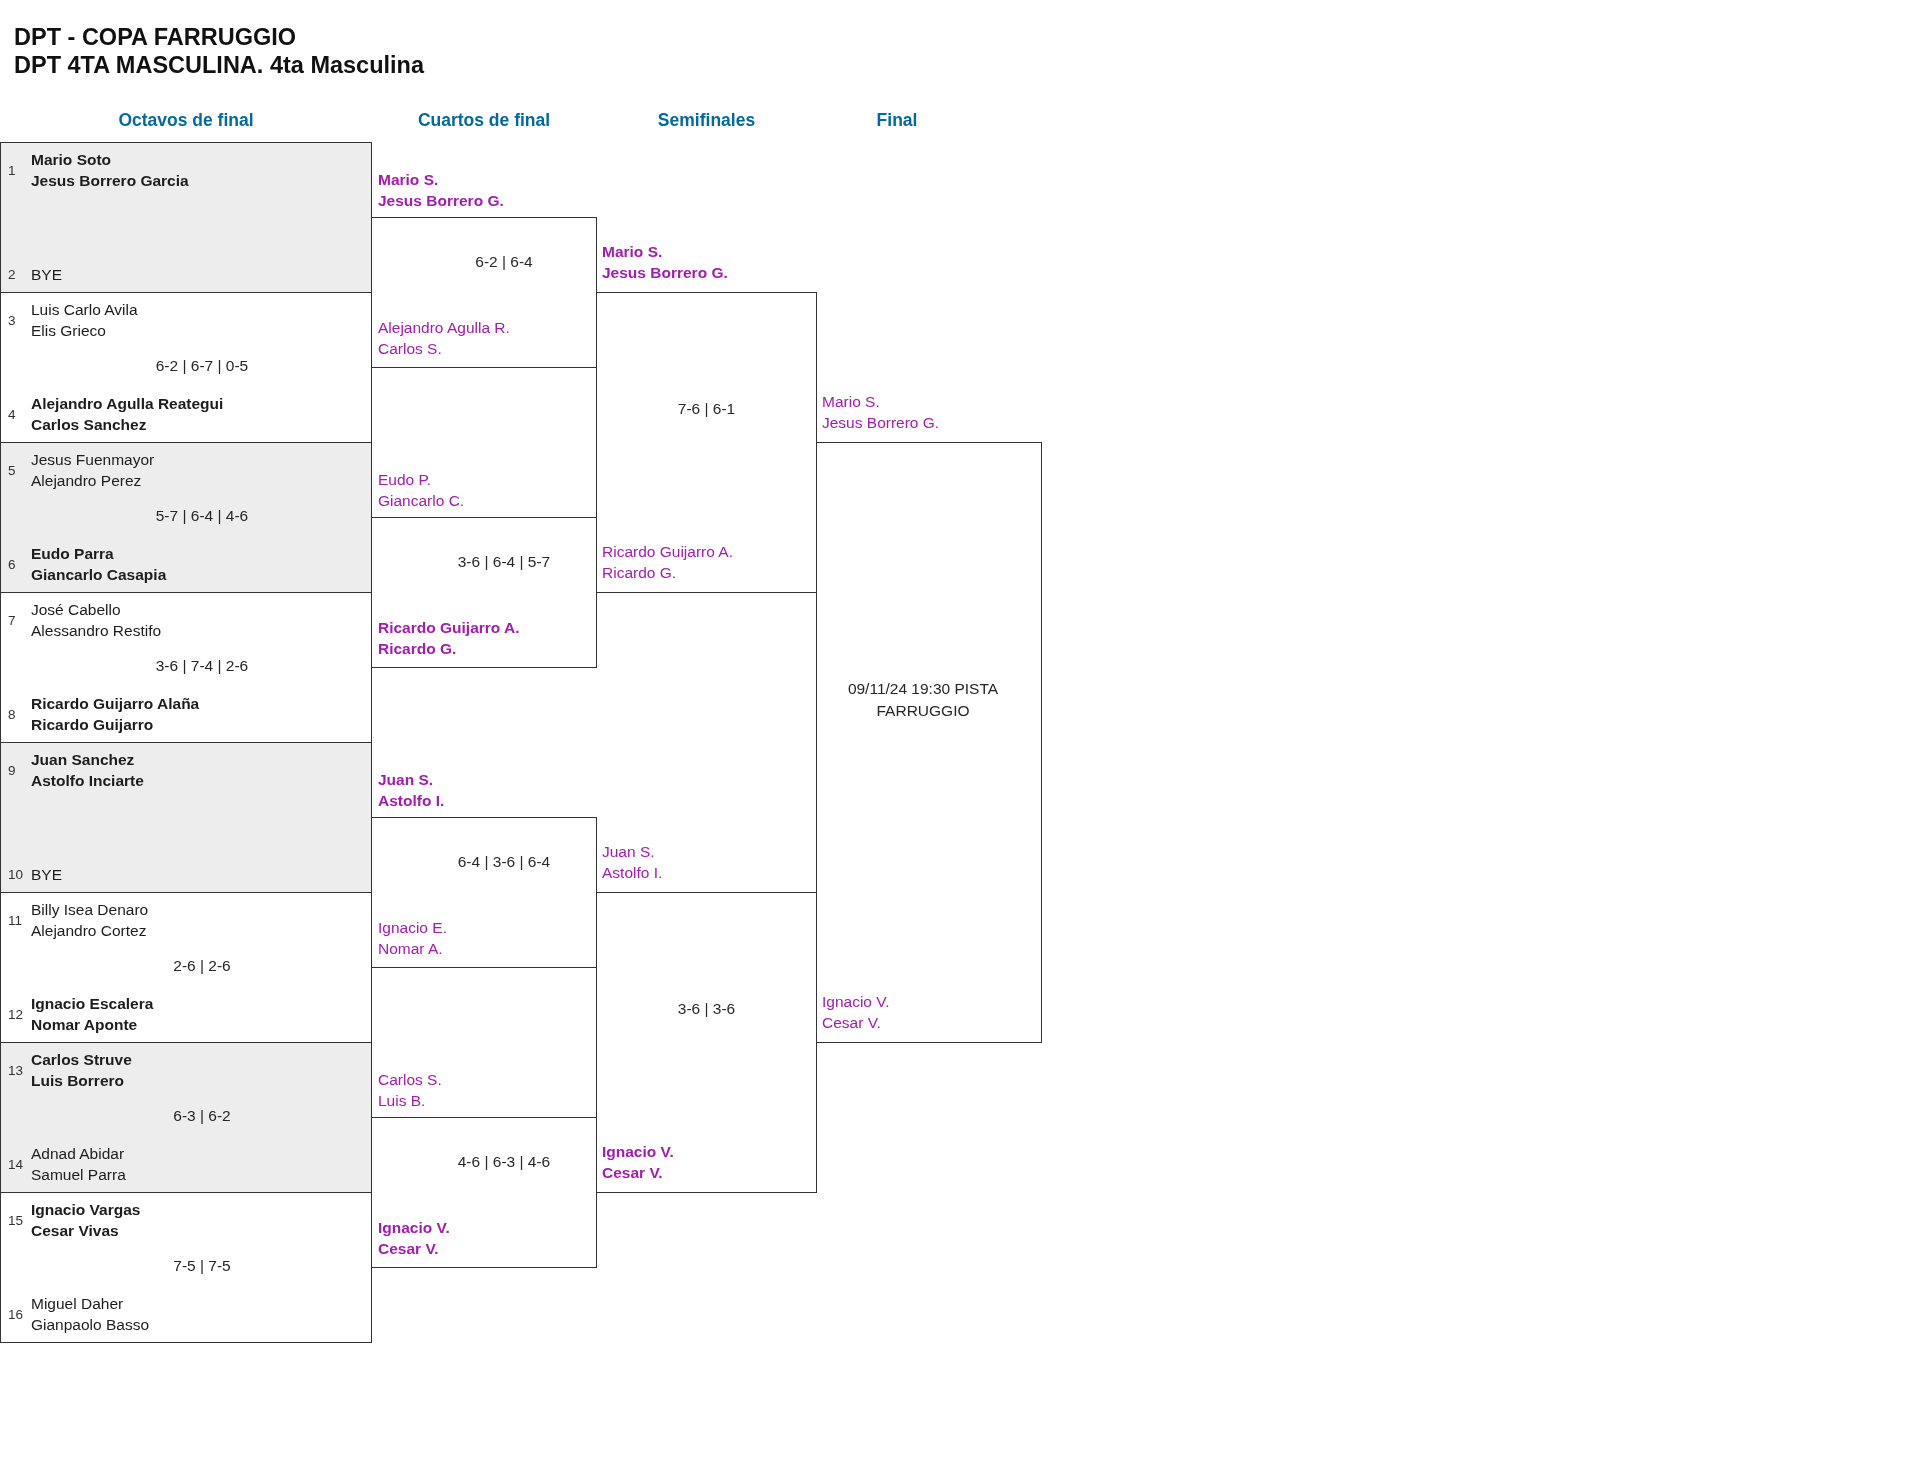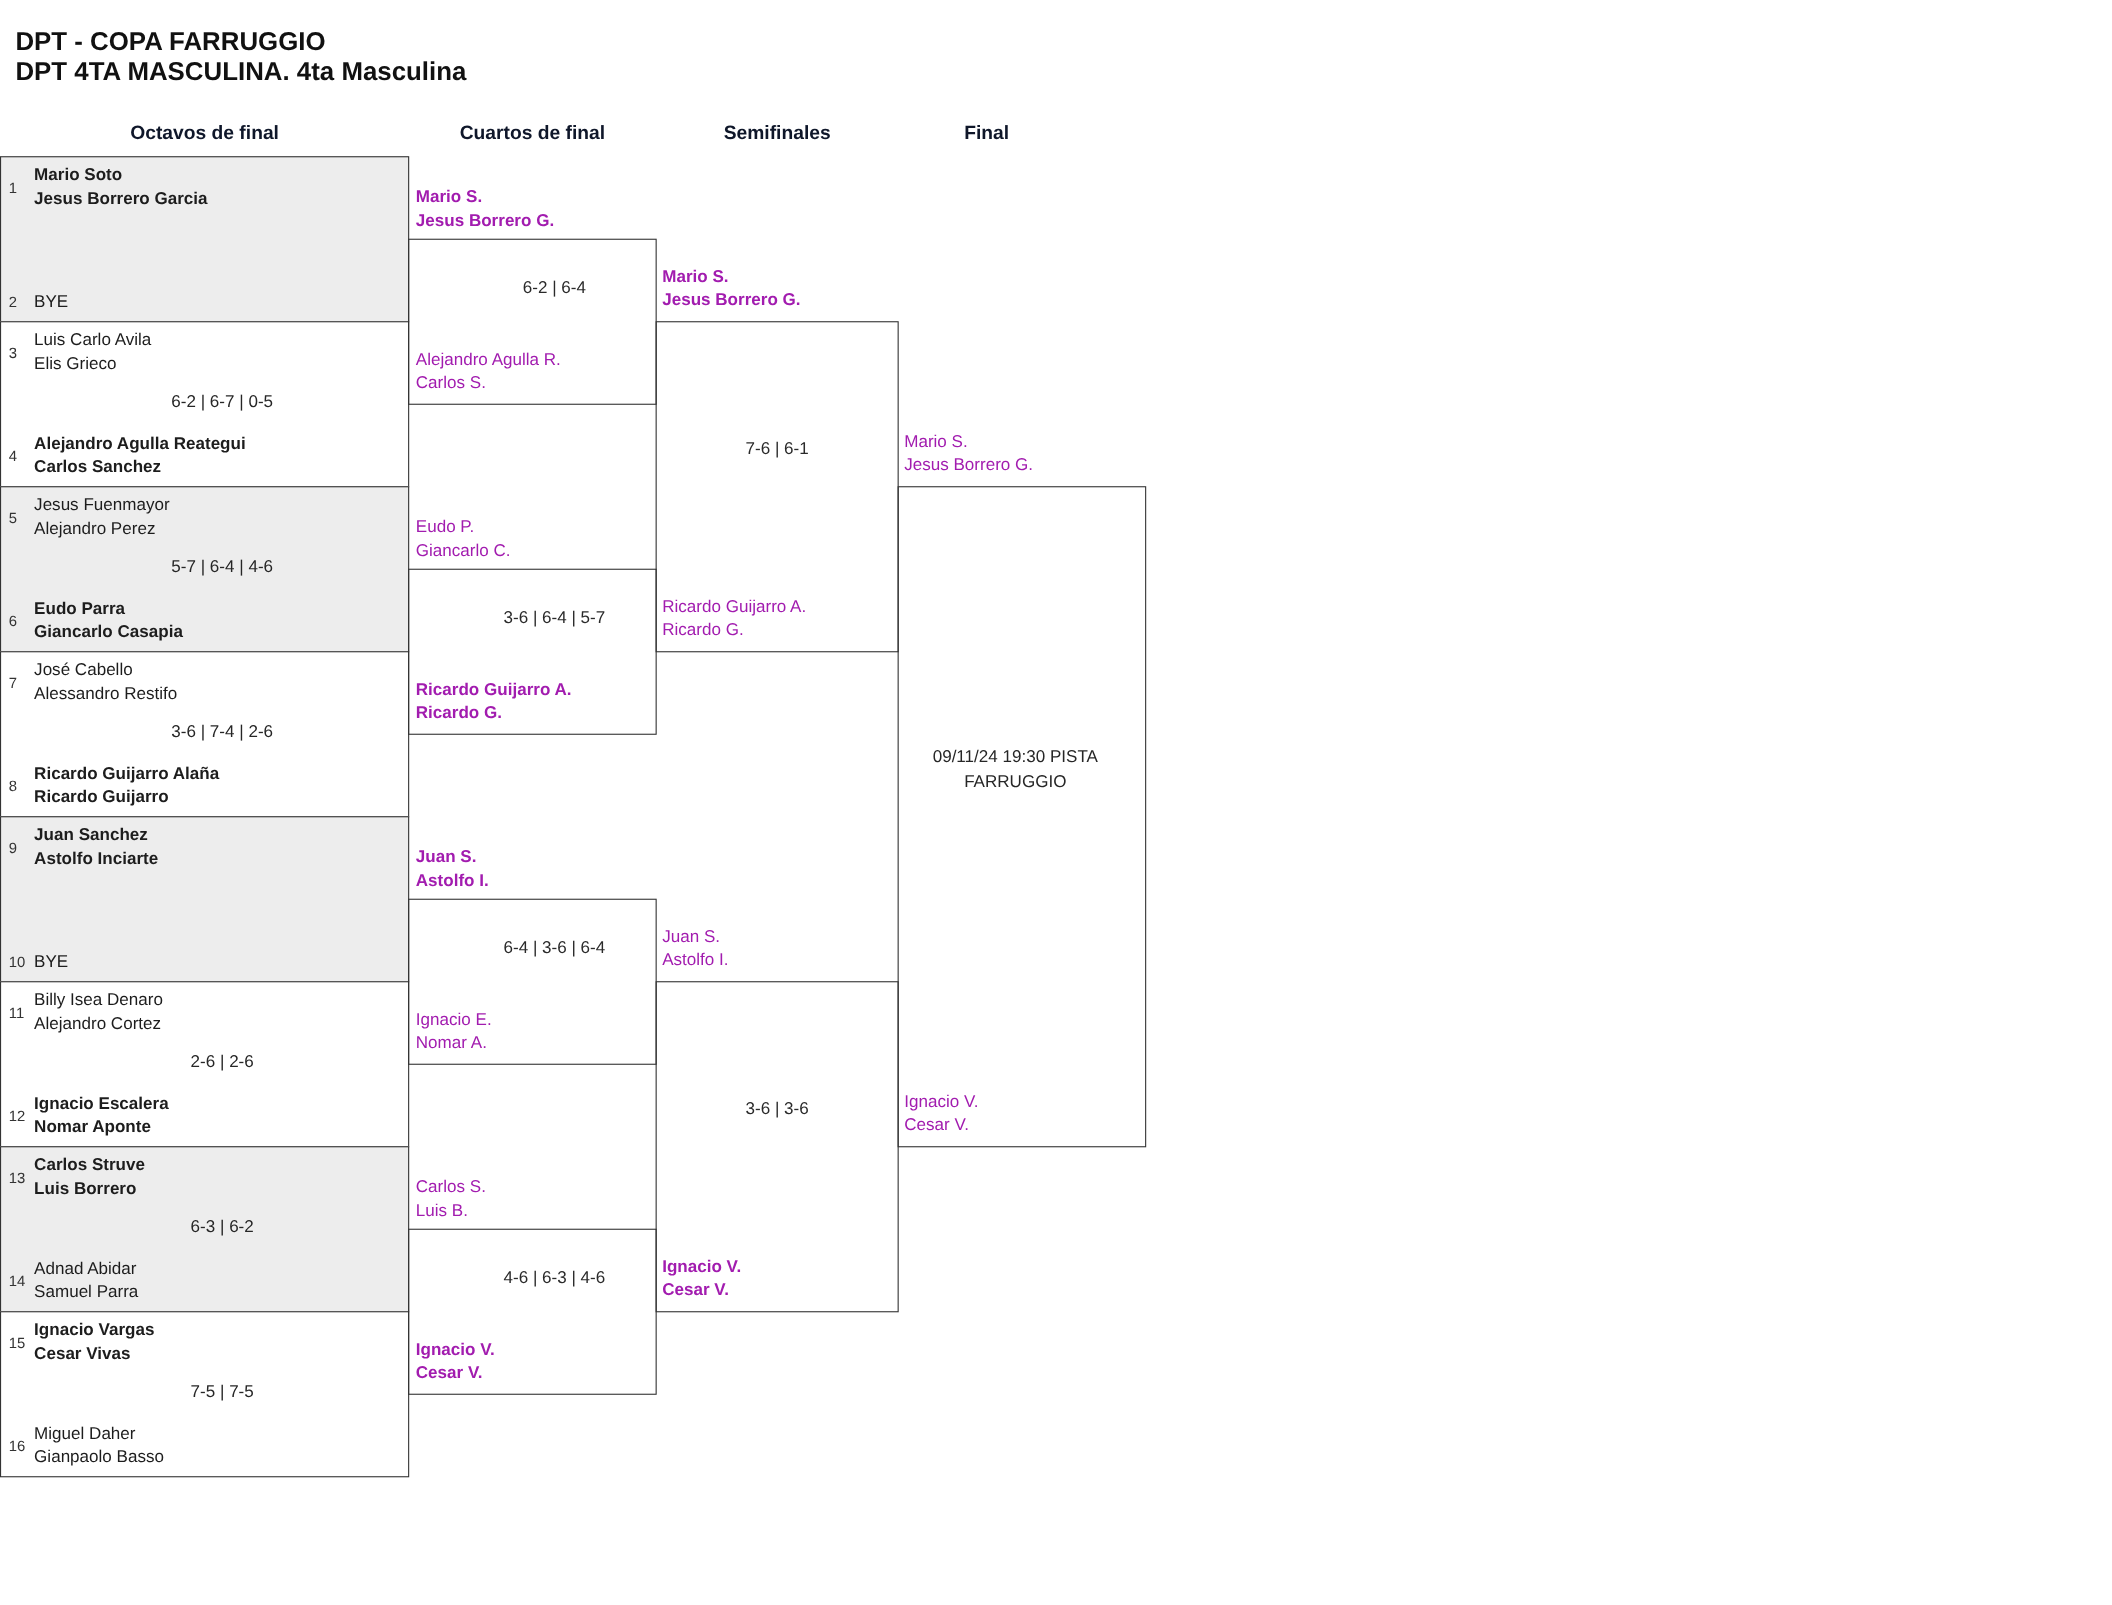"Octavos de final" .rh { color: #0f172a -> #0369a1 }
